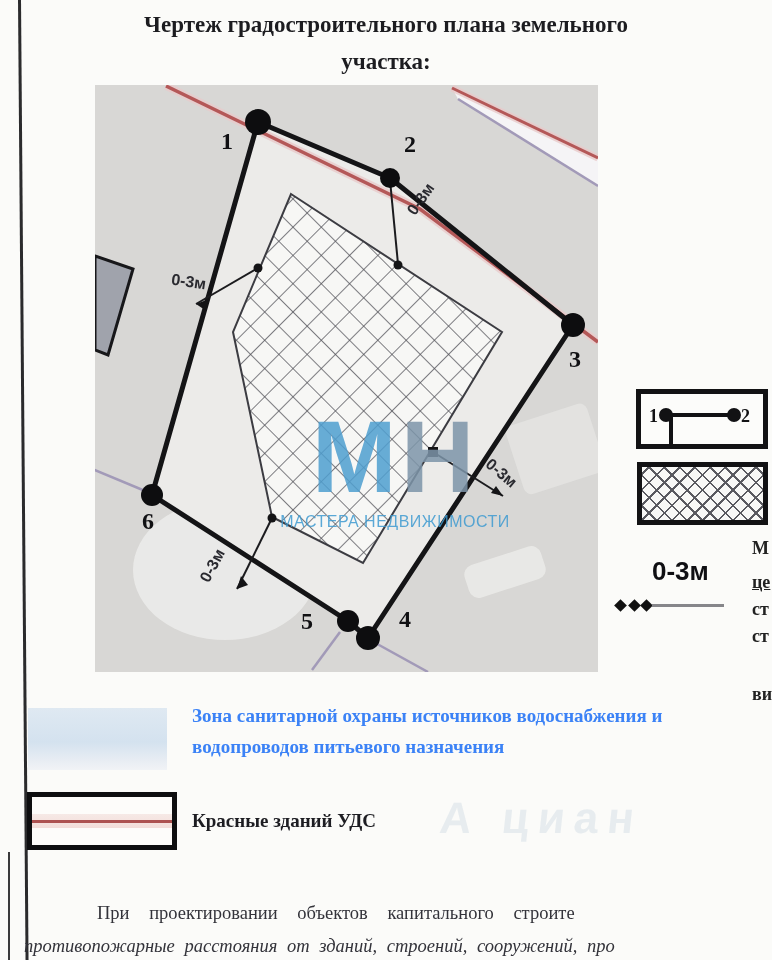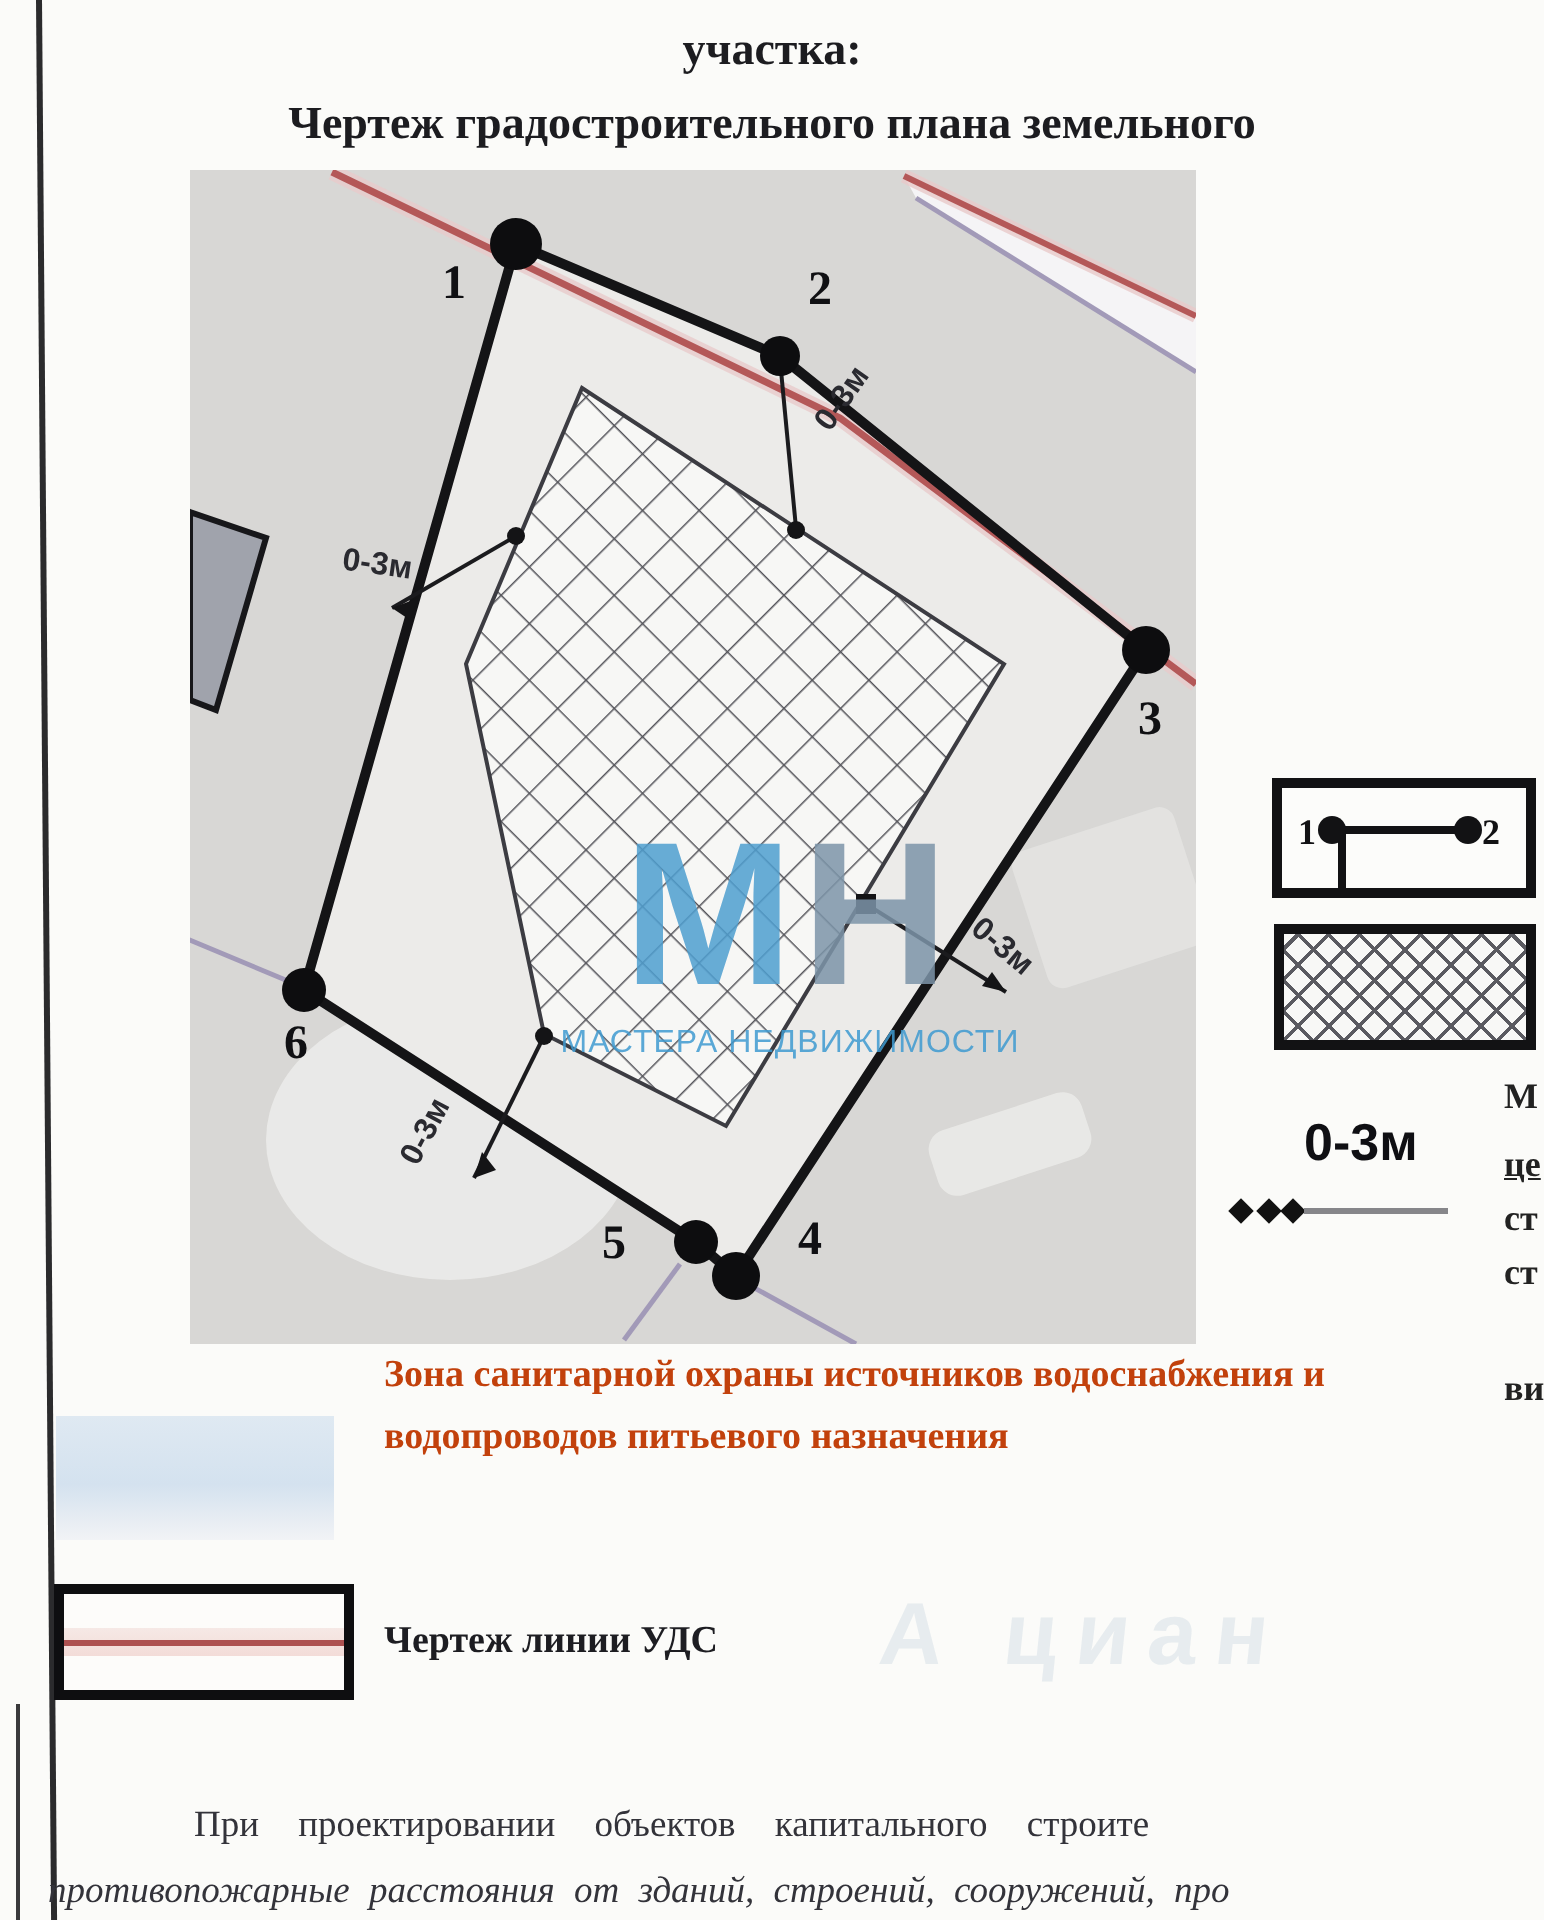"участка:" div { order: before "Чертеж градостроительного плана" -> after "Чертеж градостроительного плана" }
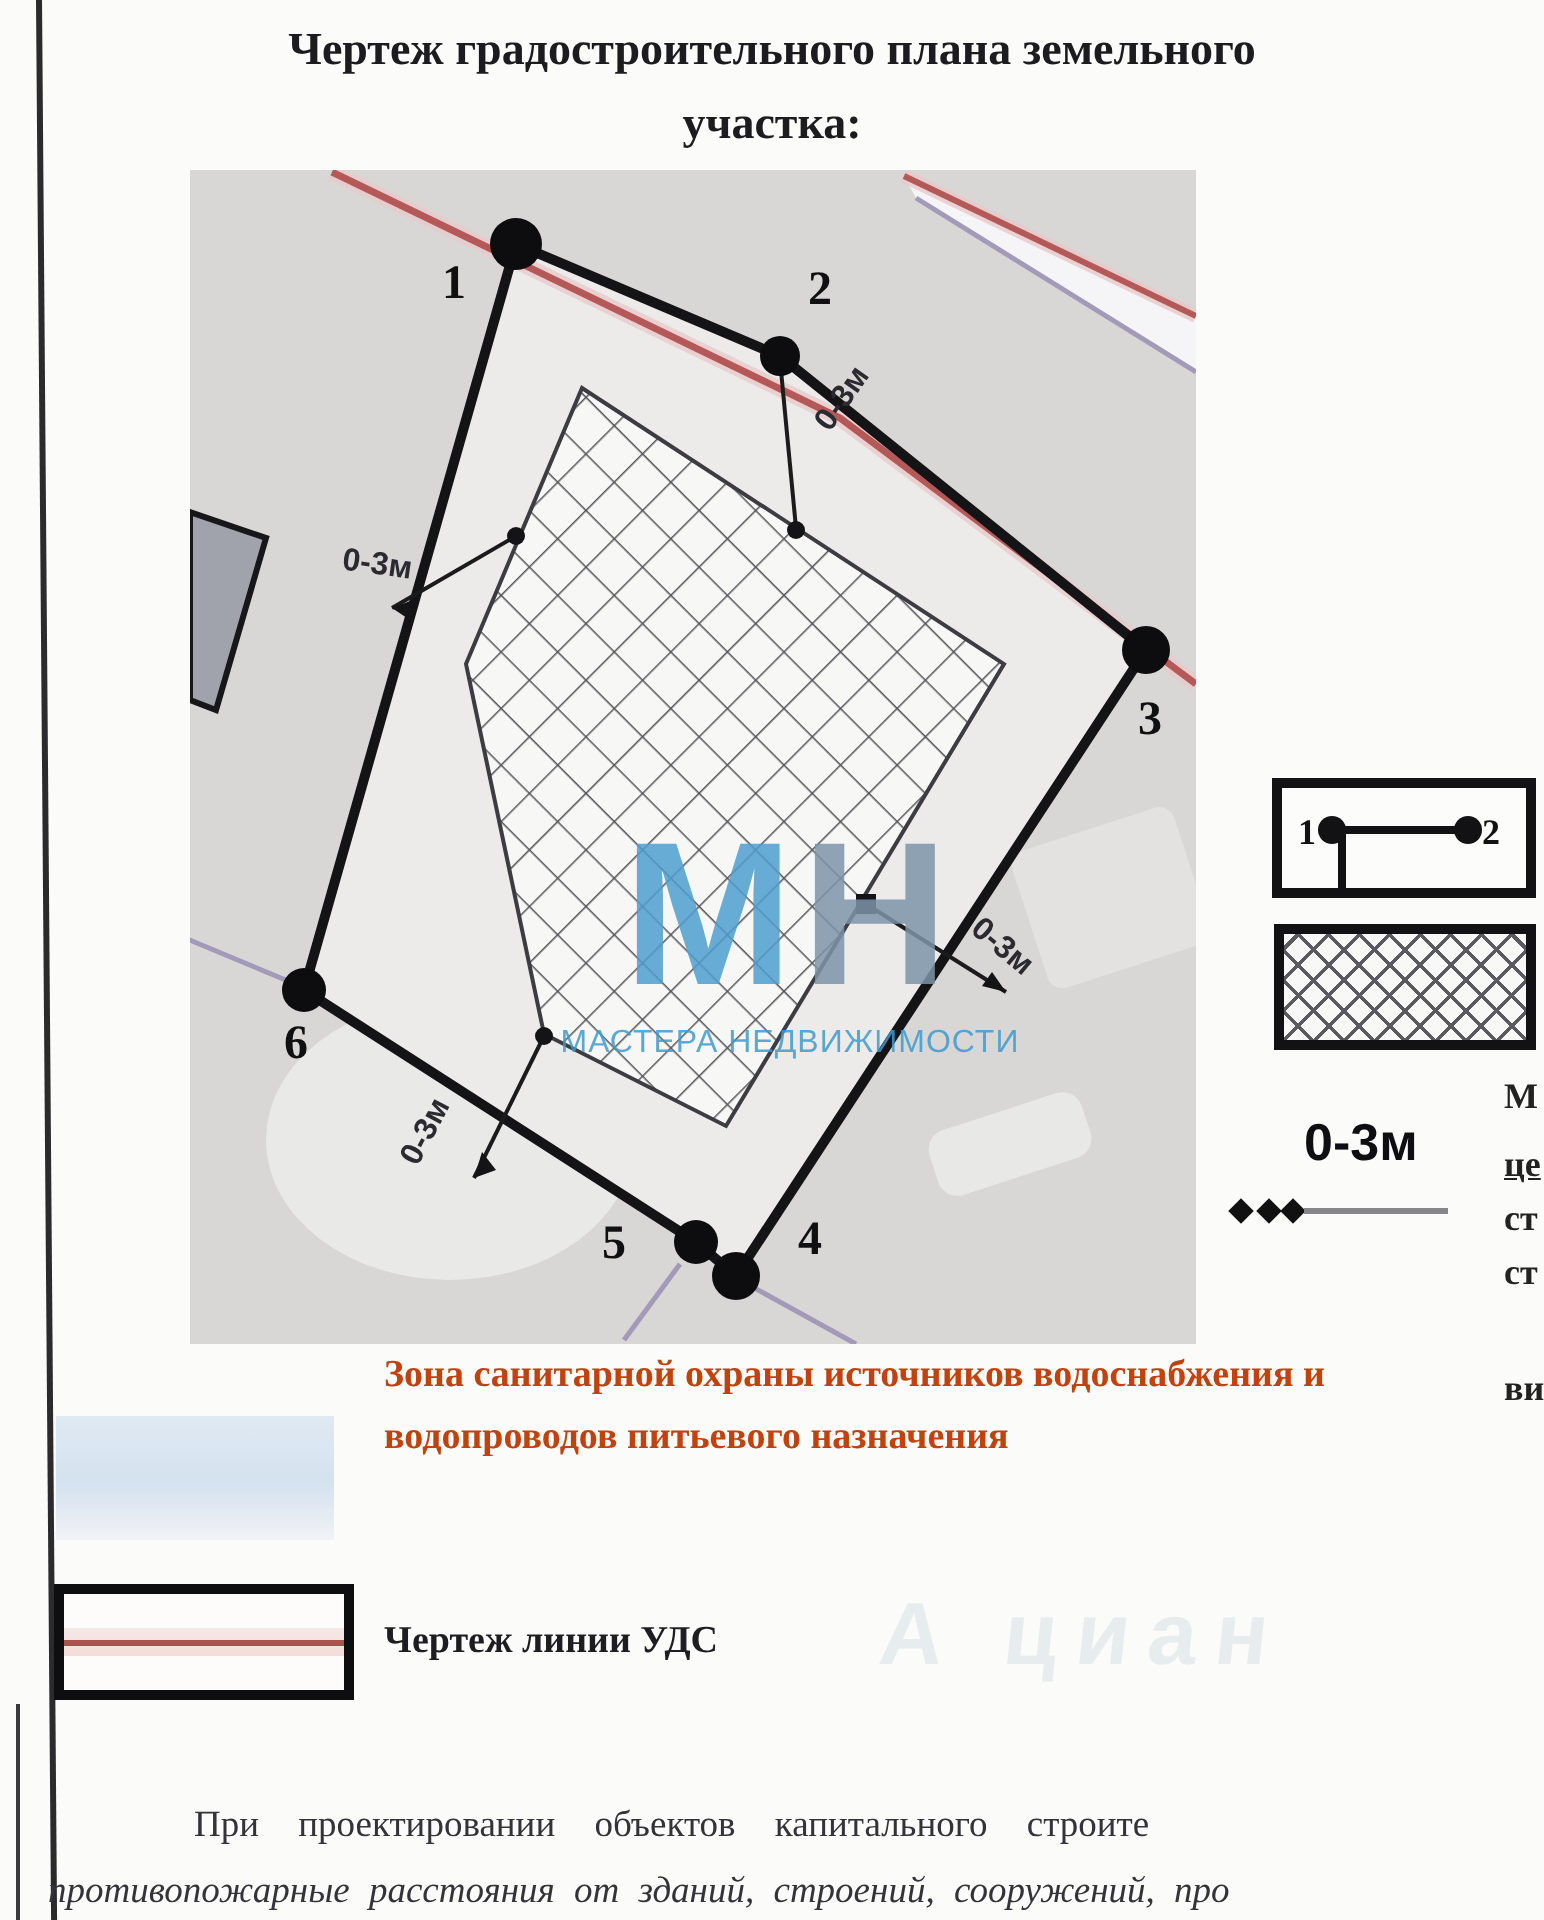"Зона санитарной охраны источников" .zone-label { color: #c2410c -> #3b82f6; top: 672px -> 700px }
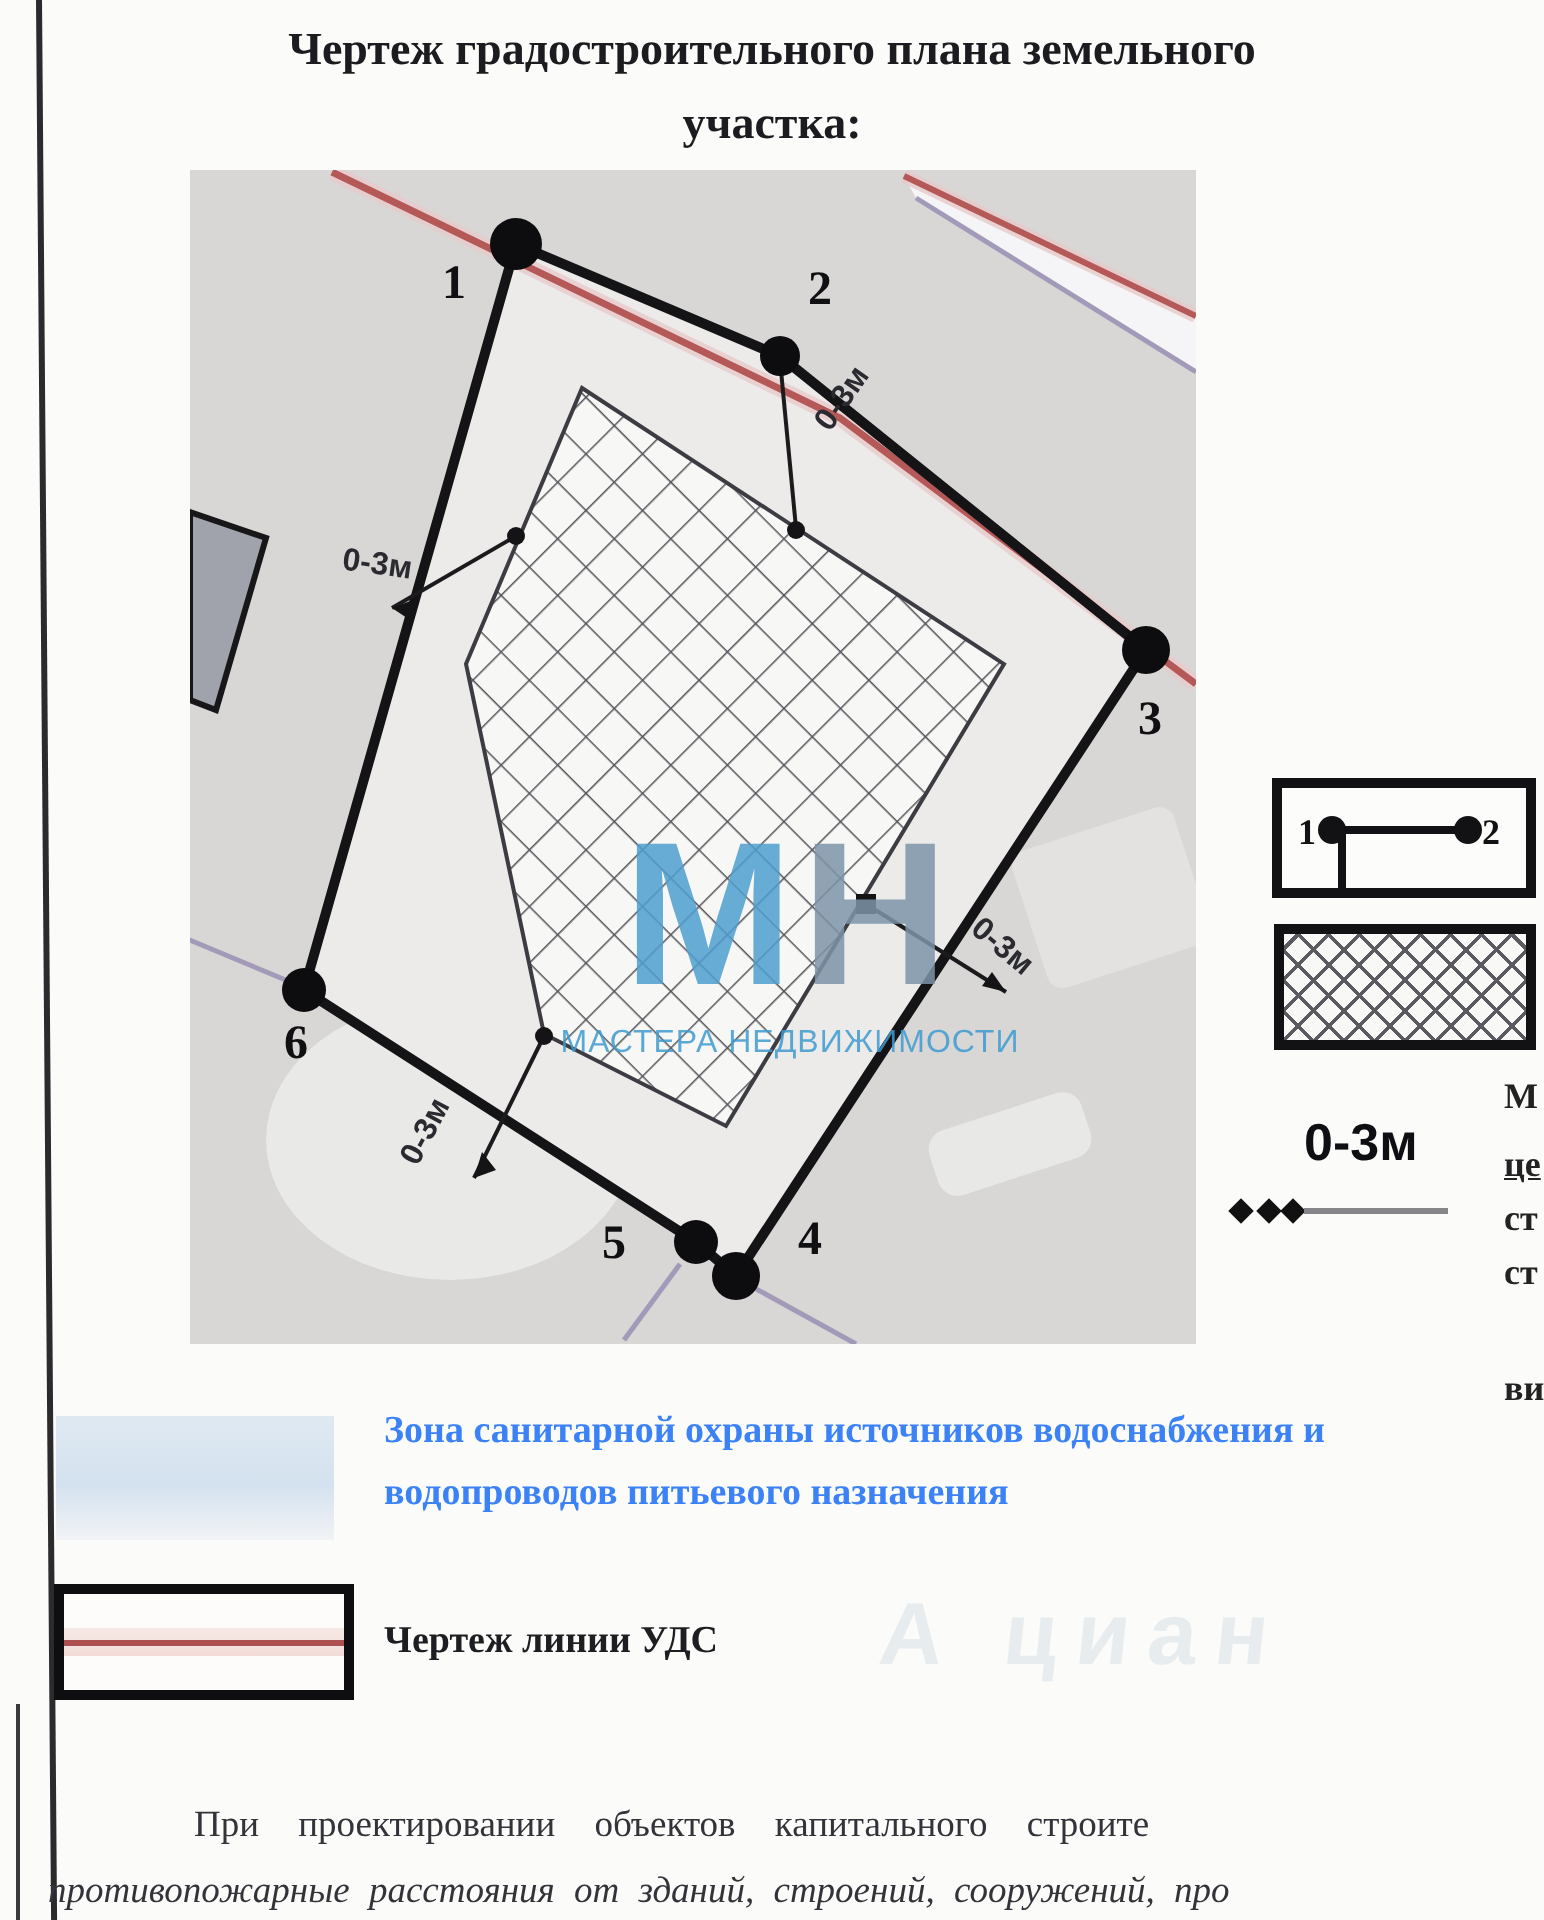"Чертеж линии УДС" div.red-label { text: Чертеж линии -> Красные зданий }
